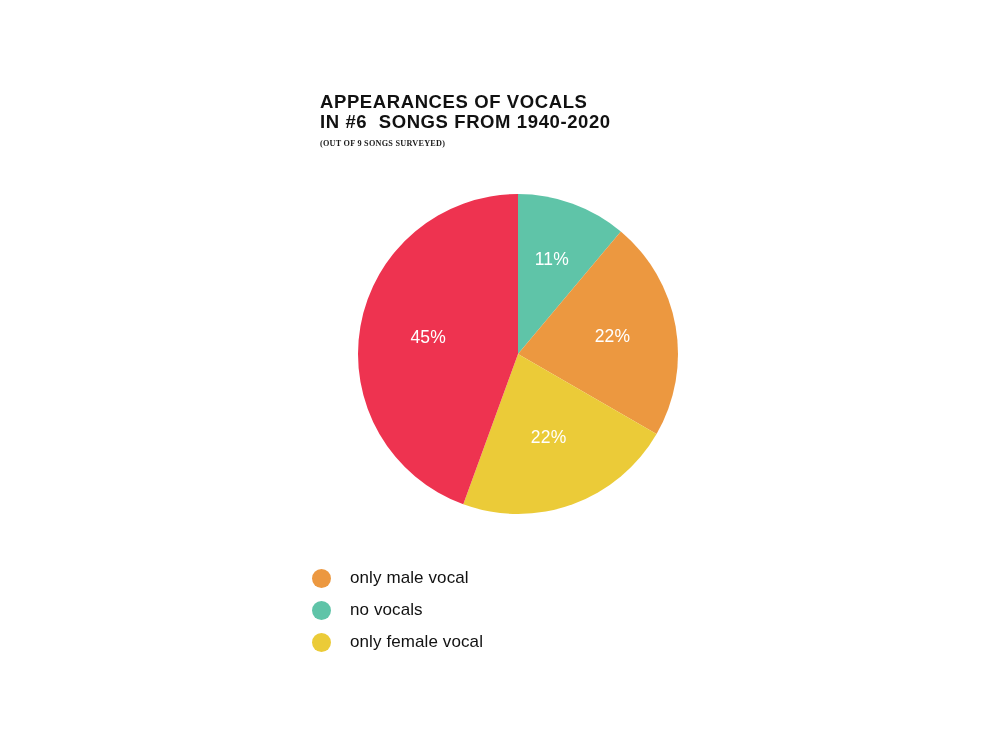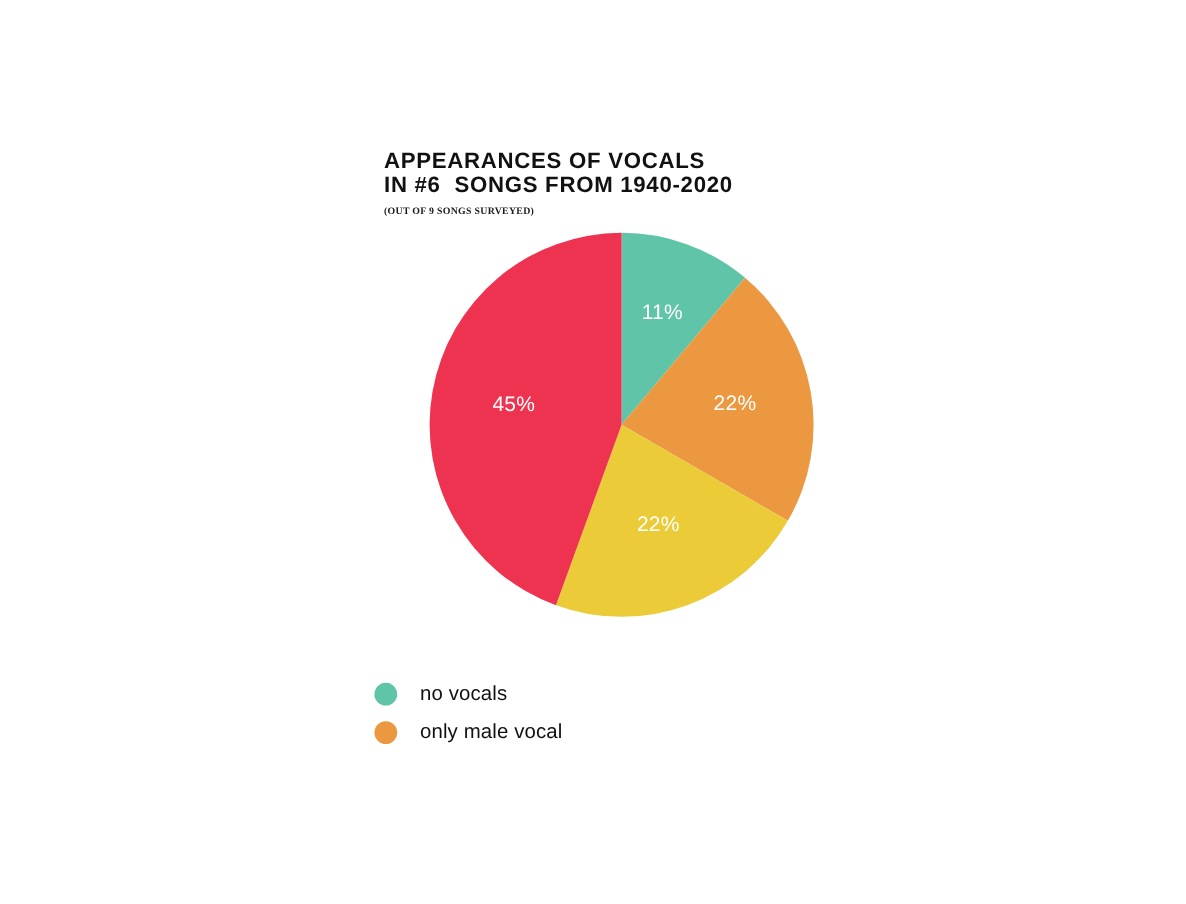"APPEARANCES OF VOCALS" #title-block { margin-top: 32px -> none }
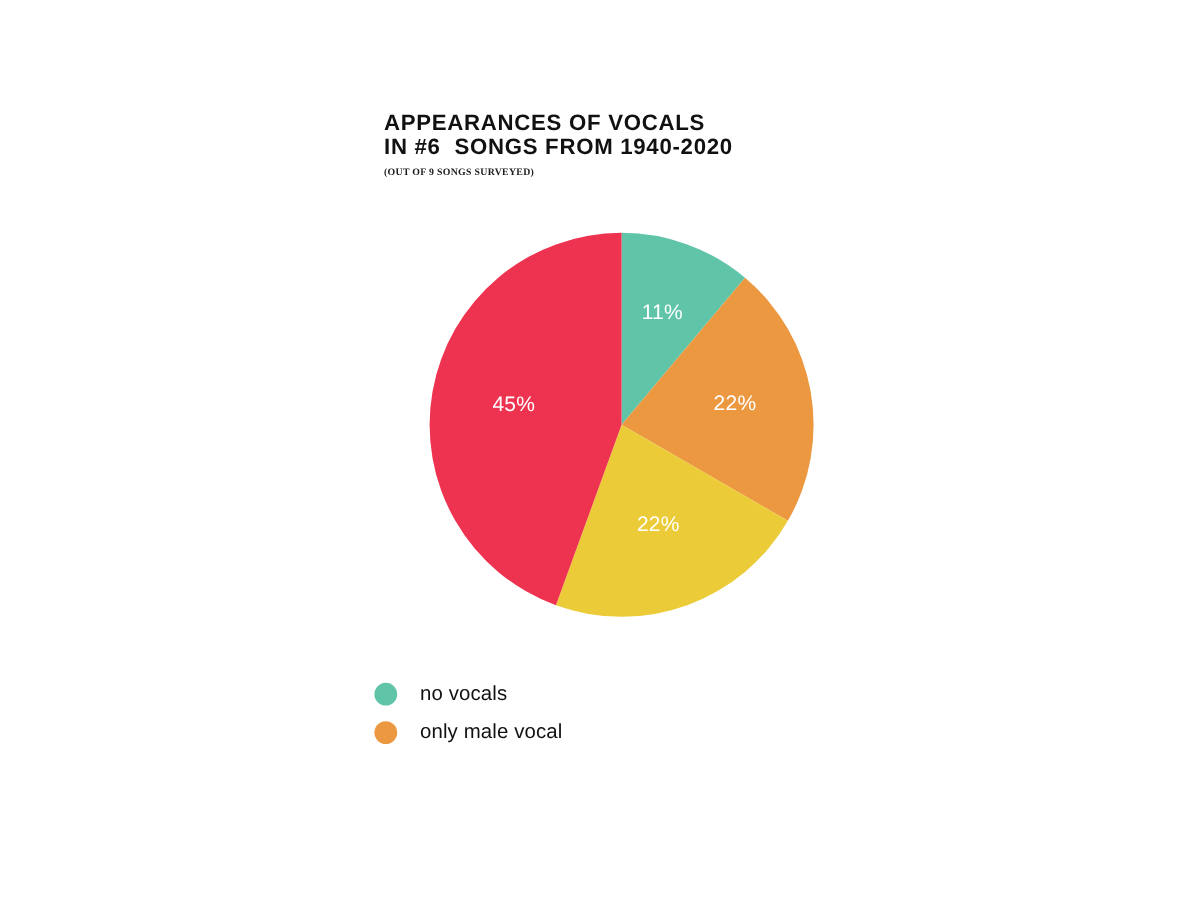"no vocals" div.legend-item { order: before "only male vocal" -> after "only male vocal" }
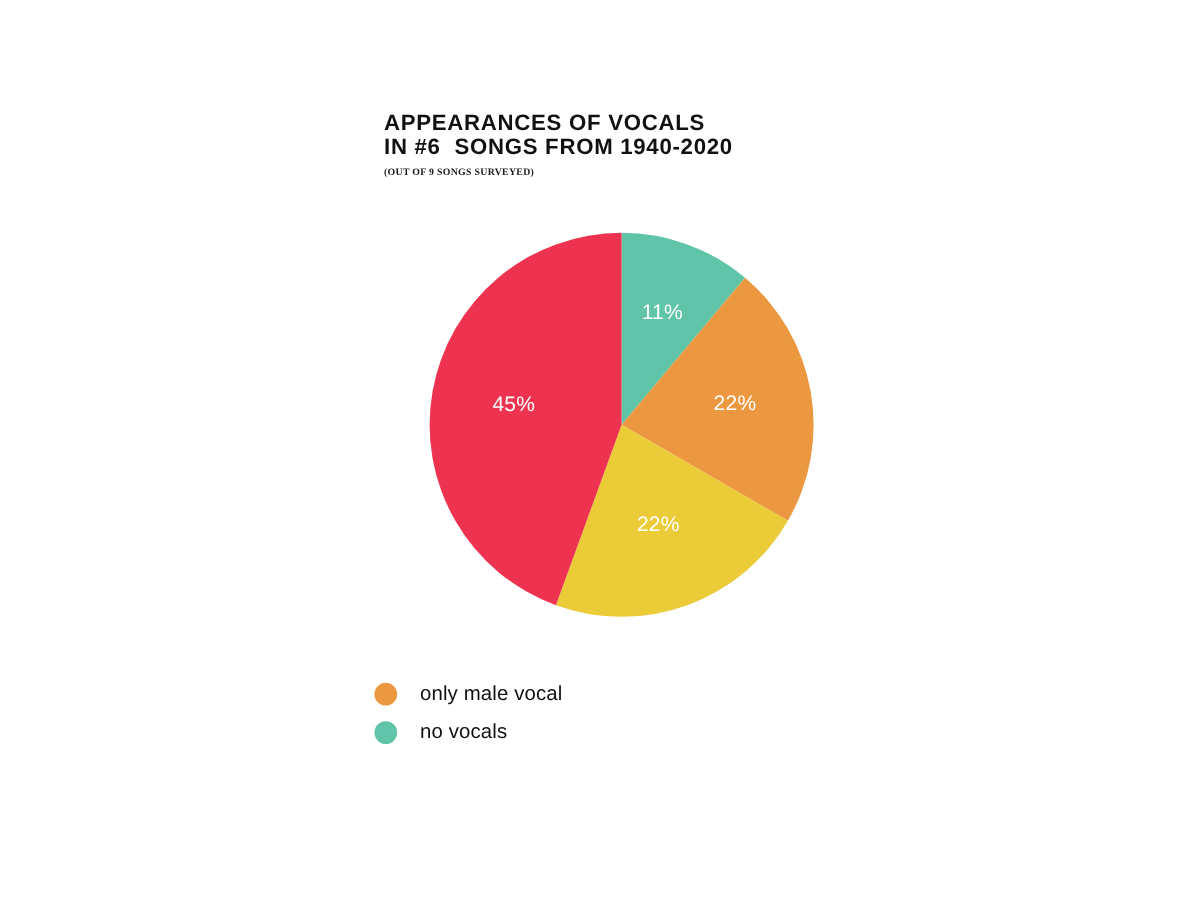"only female vocal" div.legend-item { html: none -> <div> <span></span> <span>only female vocal</span> </div> }
